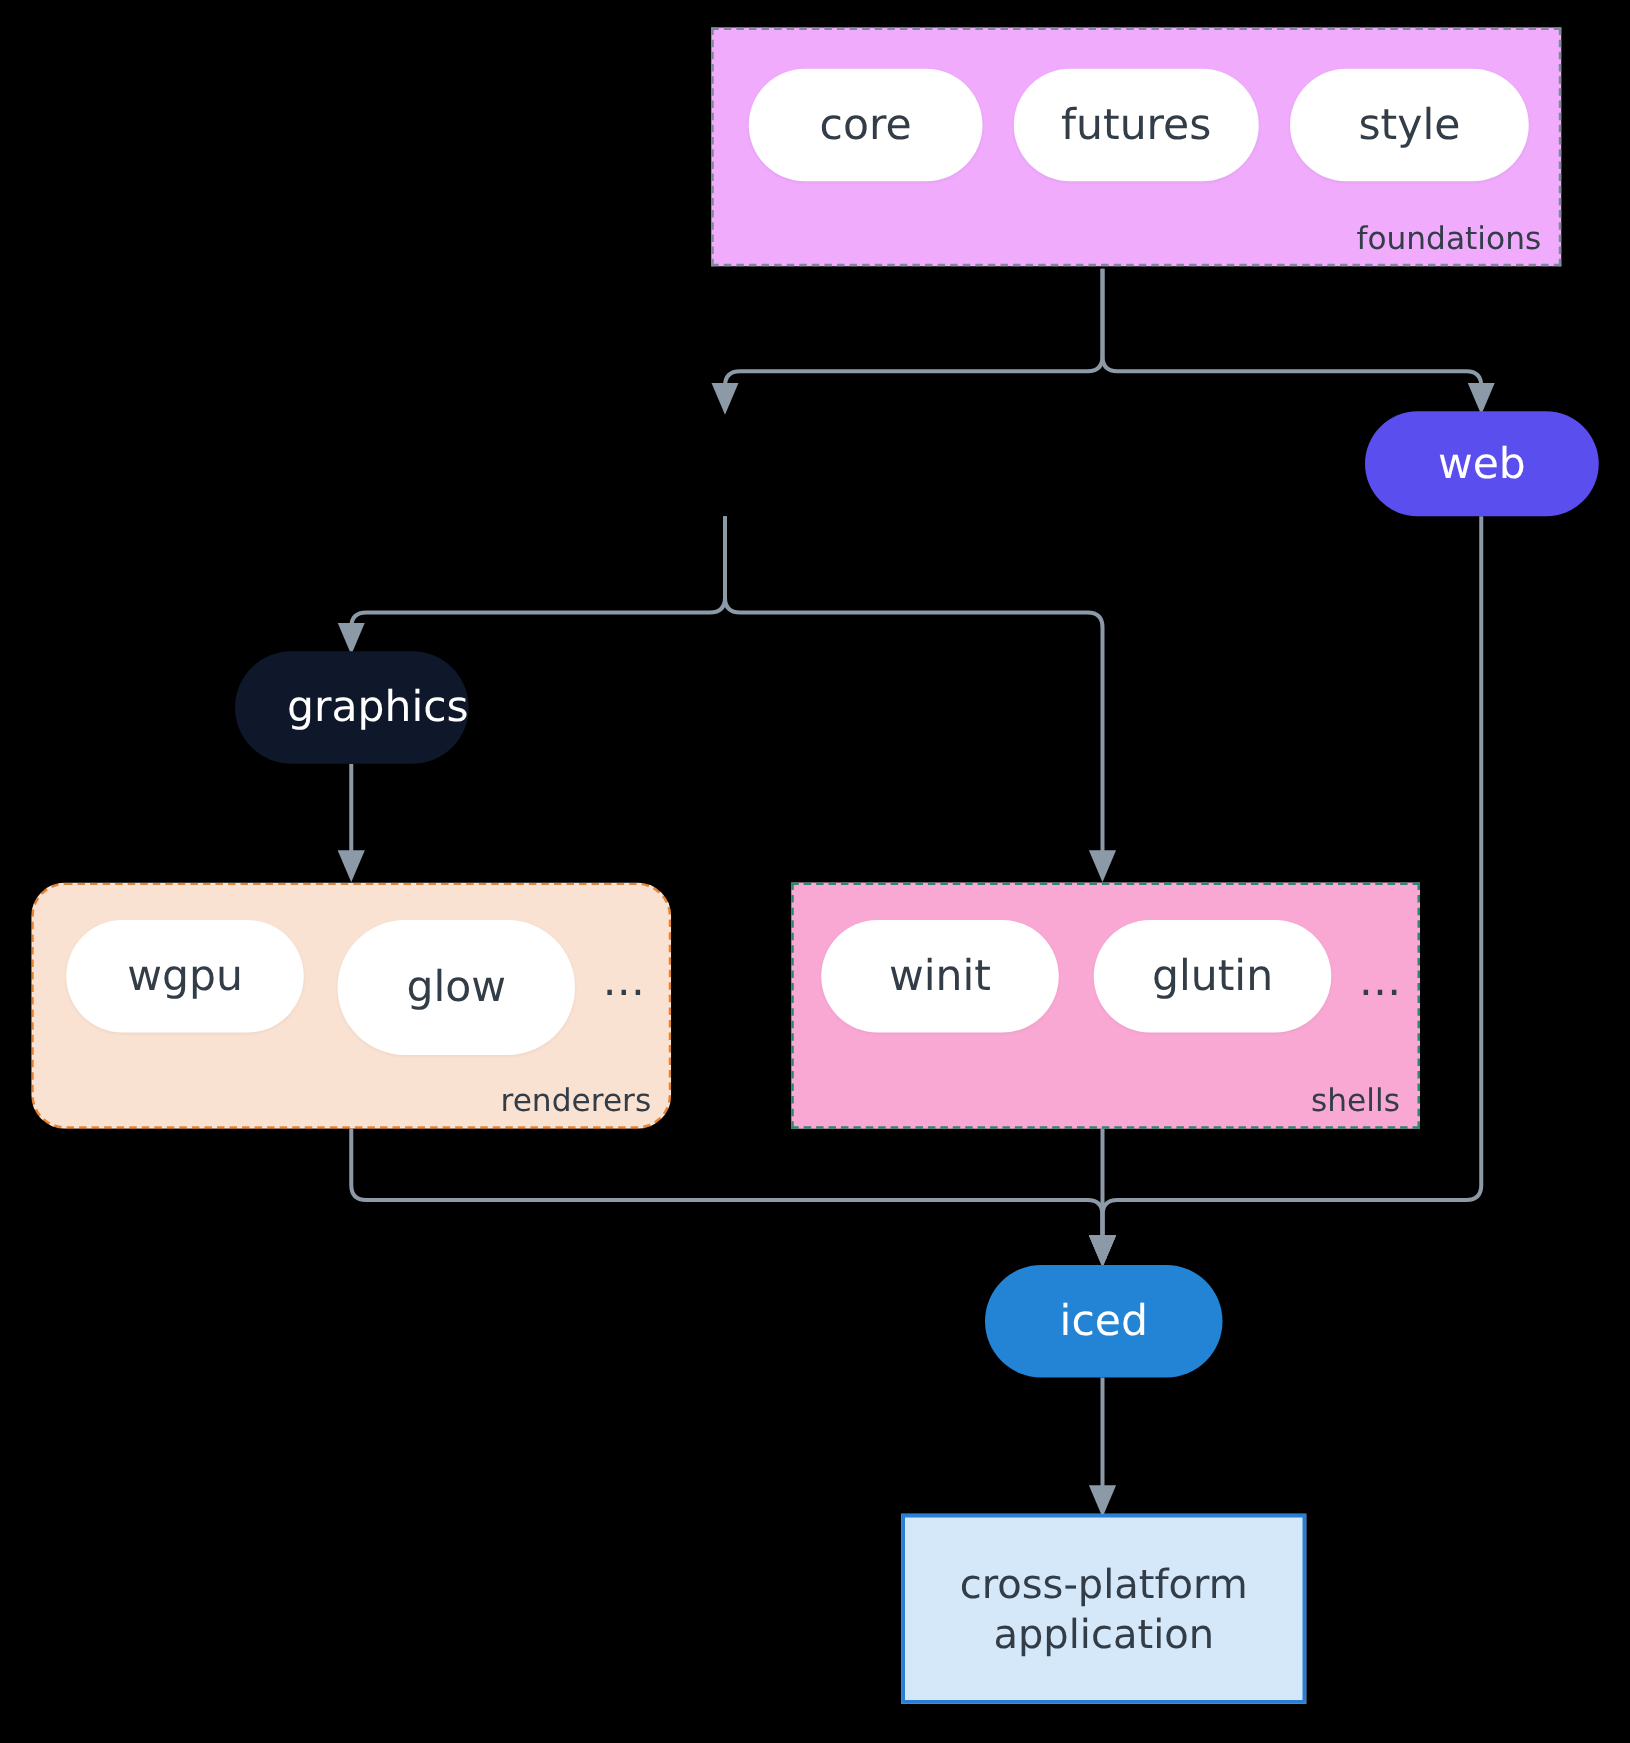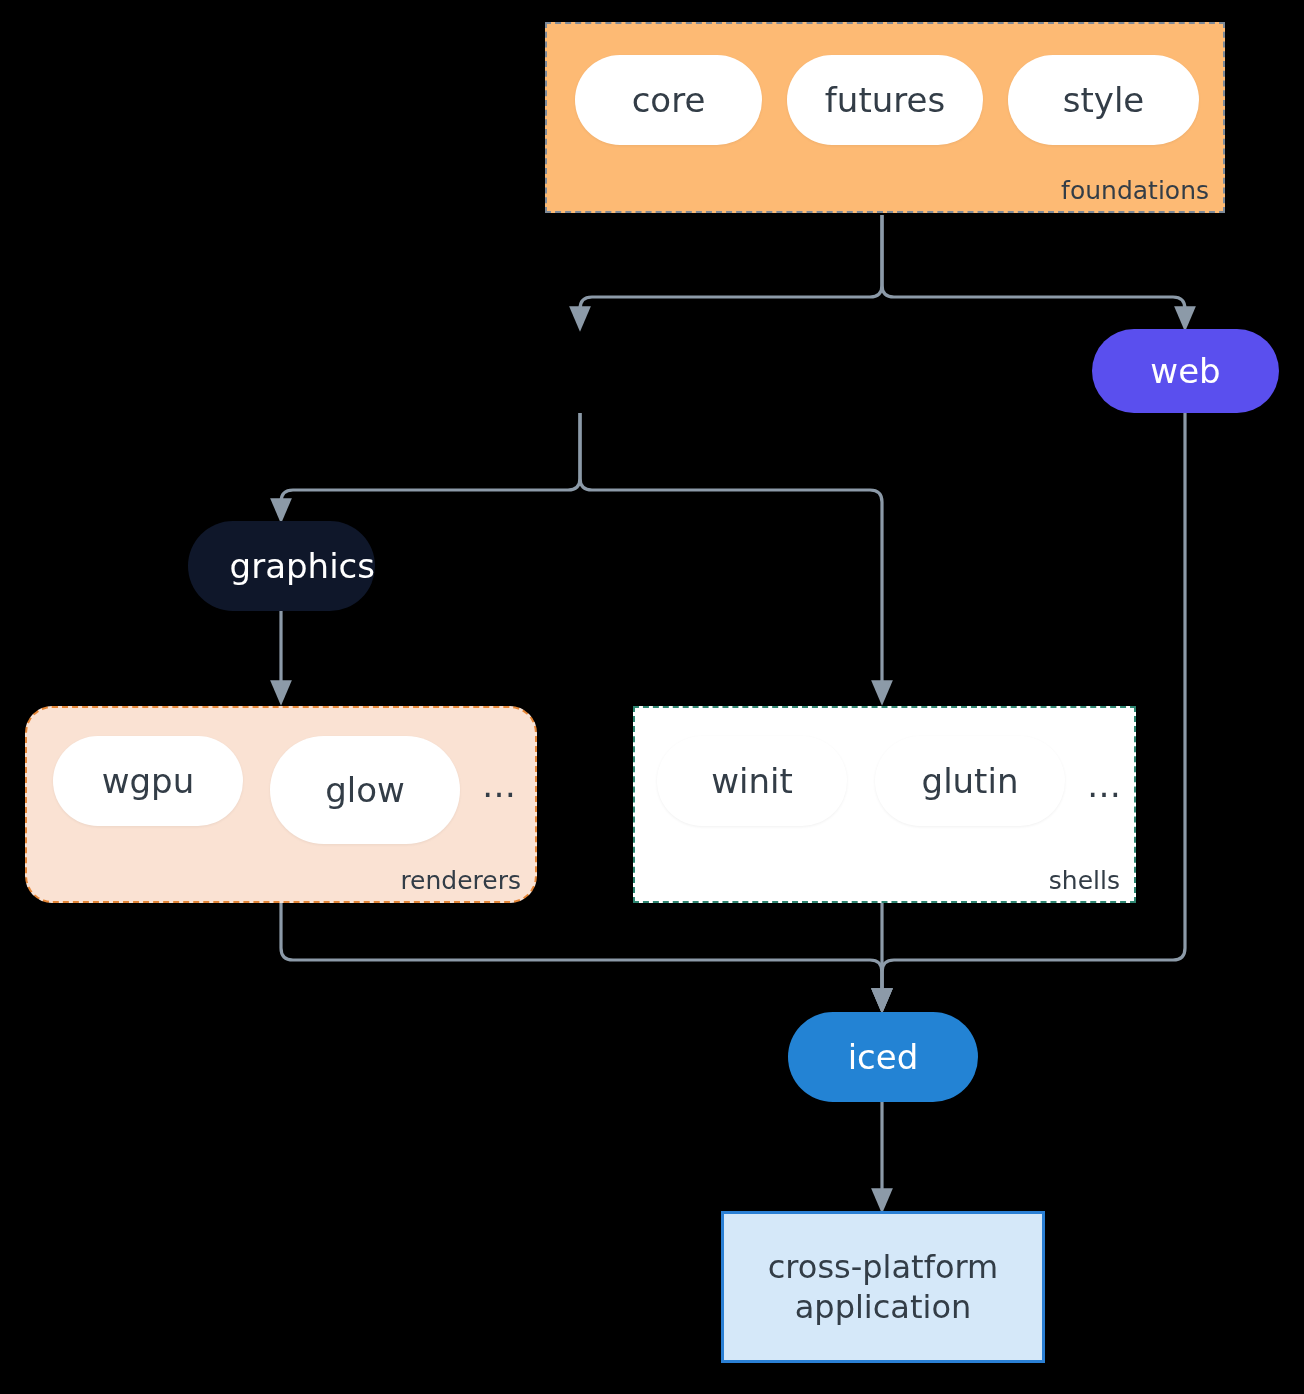"core" .group-foundations { background: #fdba74 -> #f0abfc; margin-left: none -> 24px }
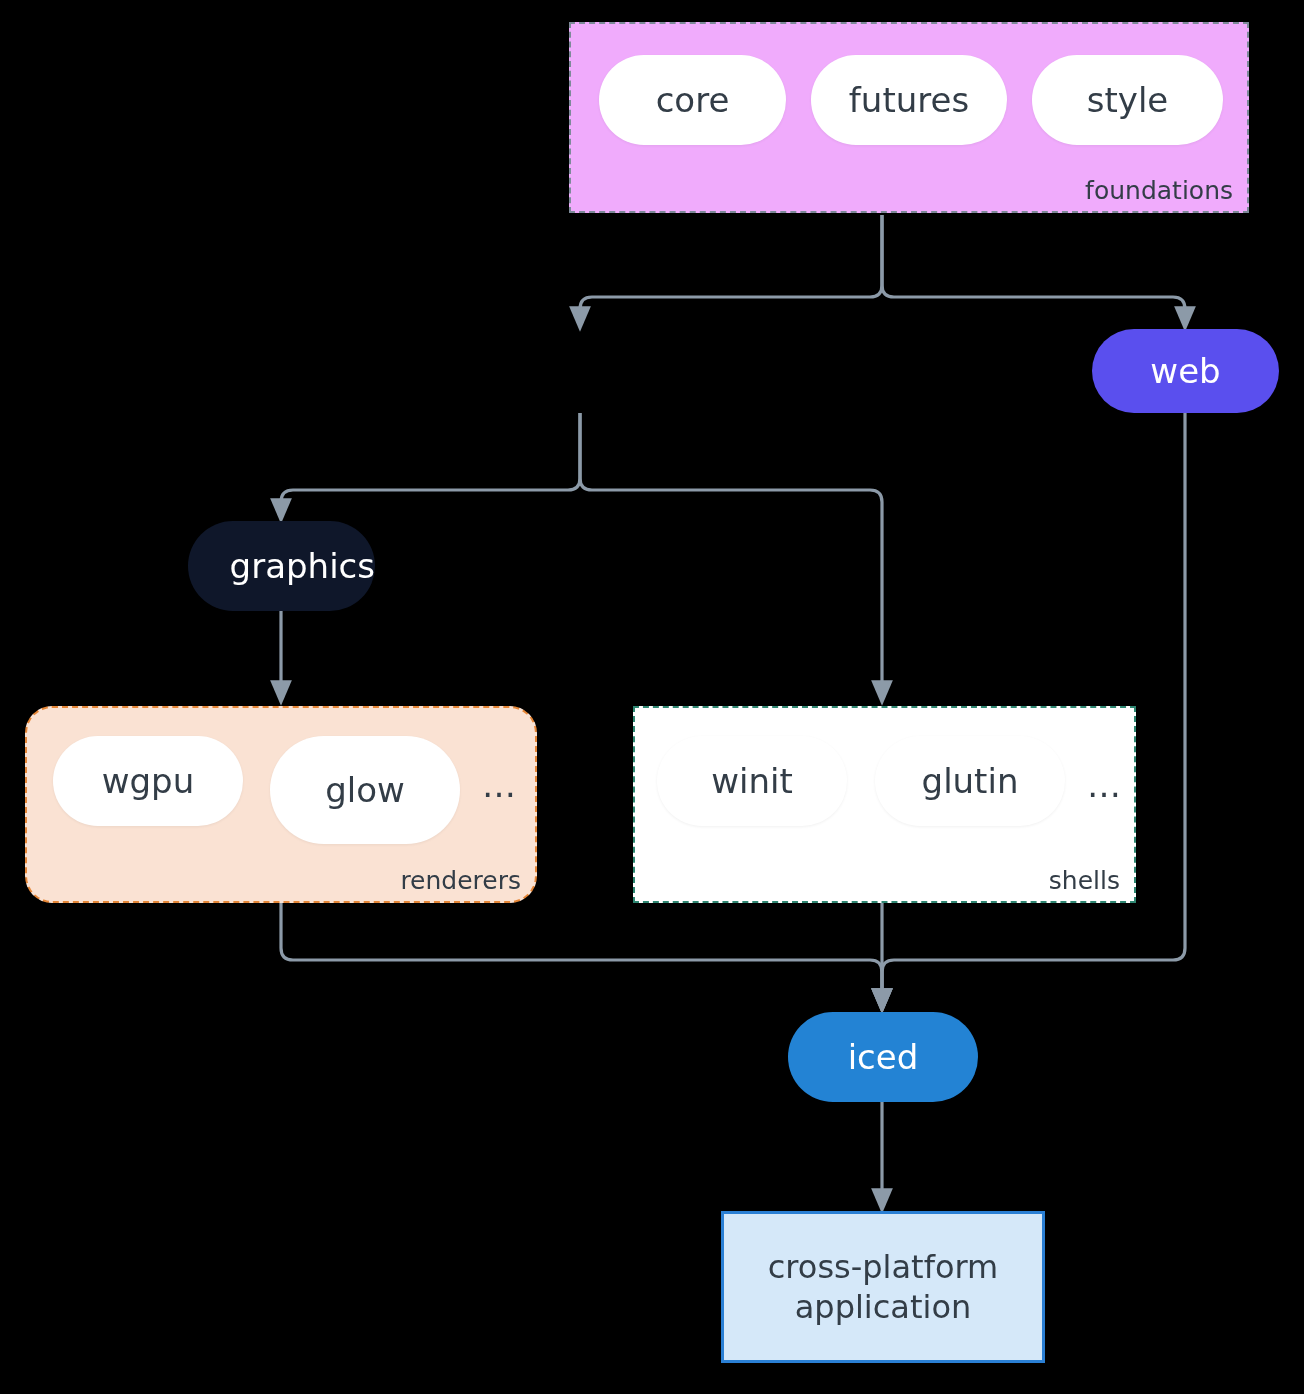"winit" .group-shells { background: #ffffff -> #f9a8d4 }
